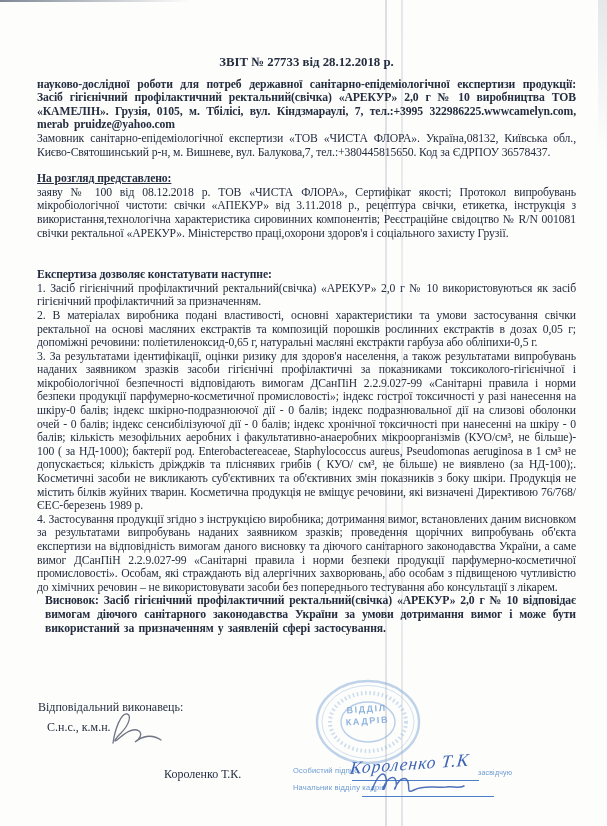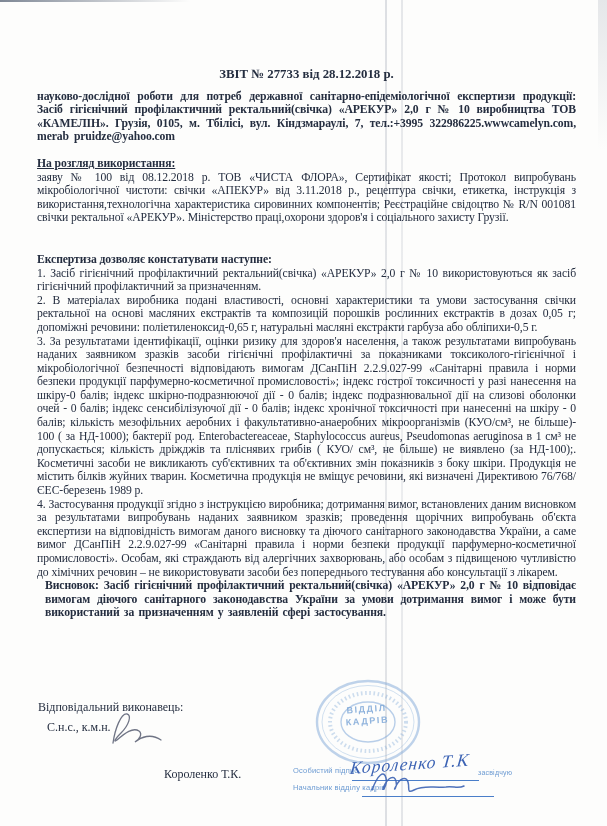"ЗВІТ № 27733 від 28.12.2018" .title { margin: 12px 0 8px 0 -> 0 0 8px 0 }
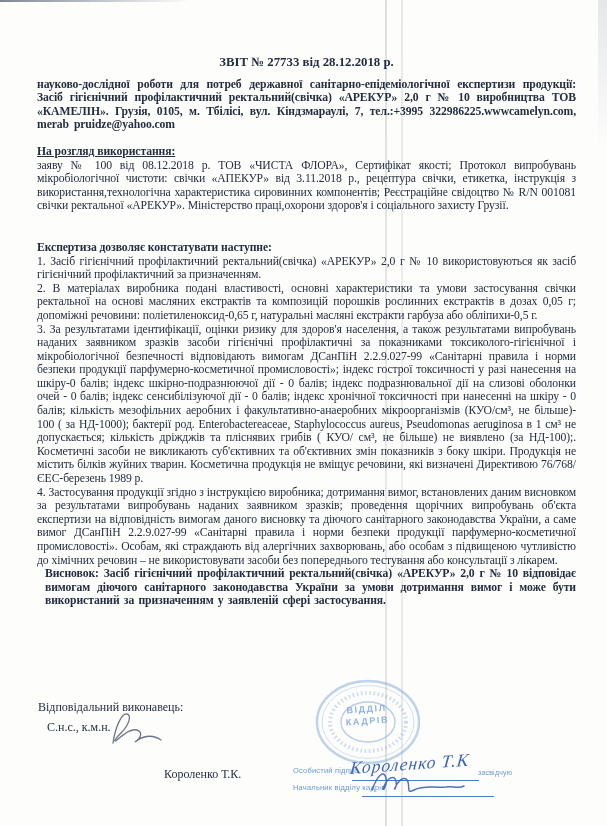"Замовник санітарно-епідеміологічної" p { html: none -> <p>Замовник санітарно-епідеміологічної експертизи «ТОВ «ЧИСТА ФЛОРА». Україна,08132, Київська обл., Києво-Святошинський р-н, м. Вишневе, вул. Балукова,7, тел.:+380445815650. Код за ЄДРПОУ 36578437.</p> }
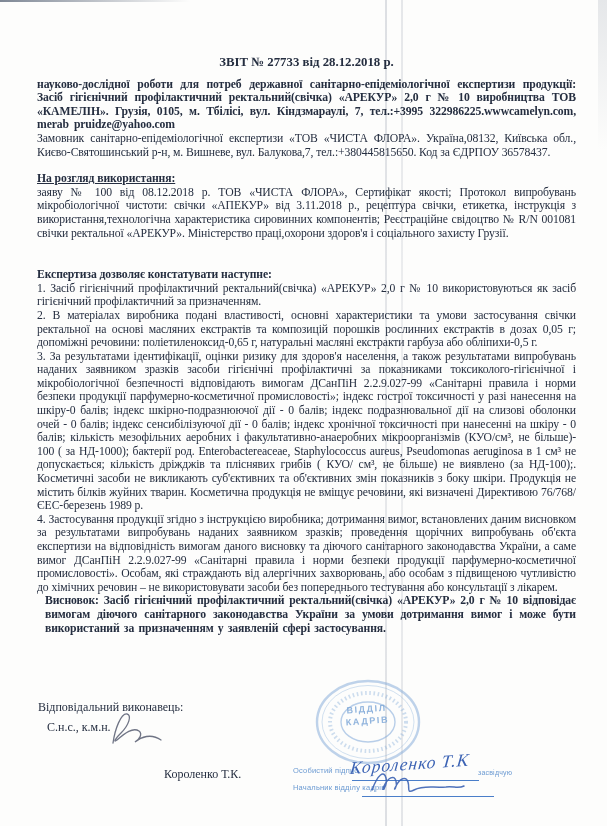"На розгляд використання:" p.b { text: використання -> представлено }
